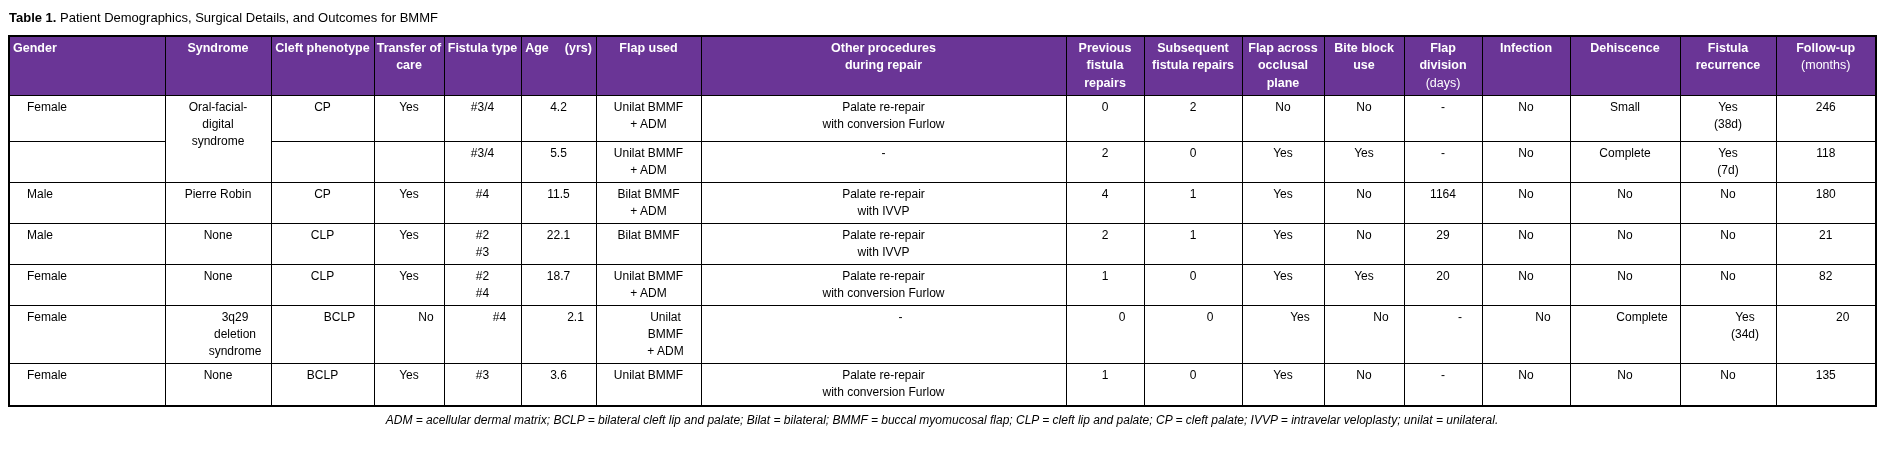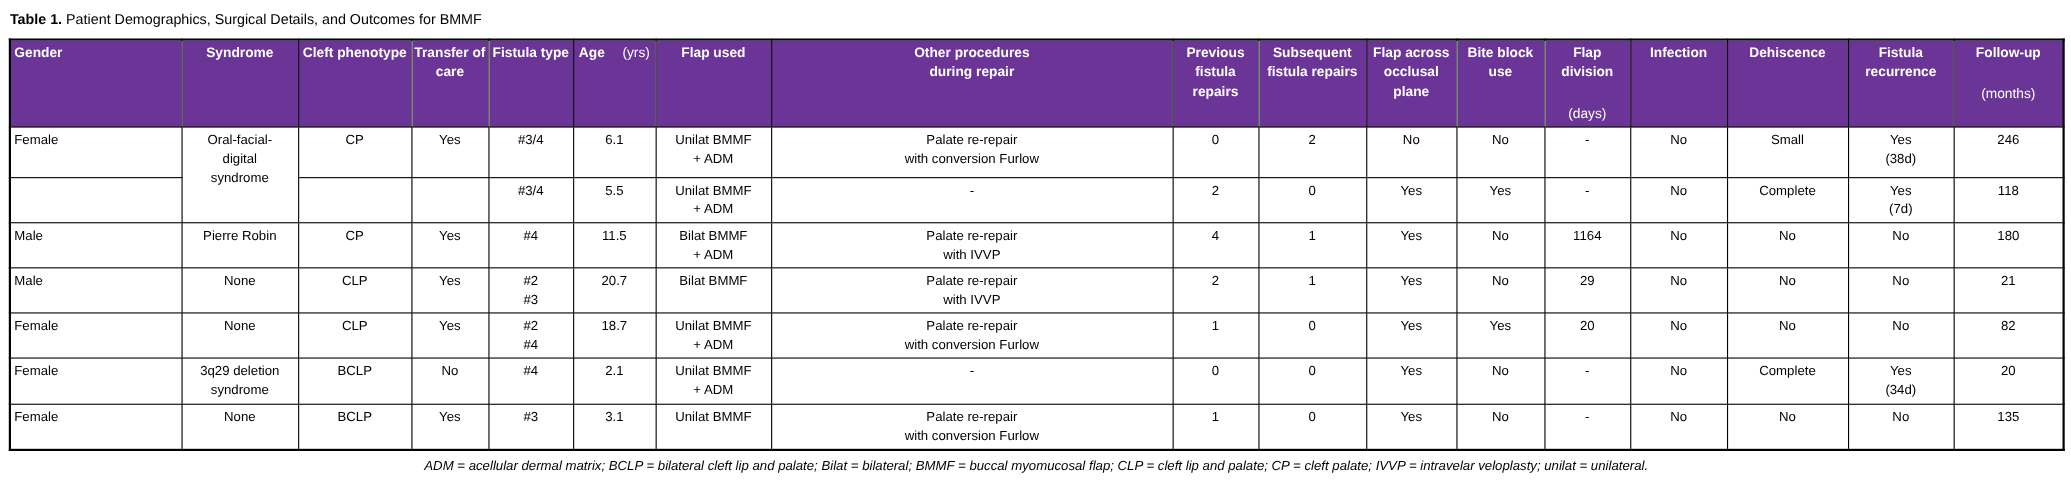"(yrs)" .hn-inline { font-weight: normal -> bold }
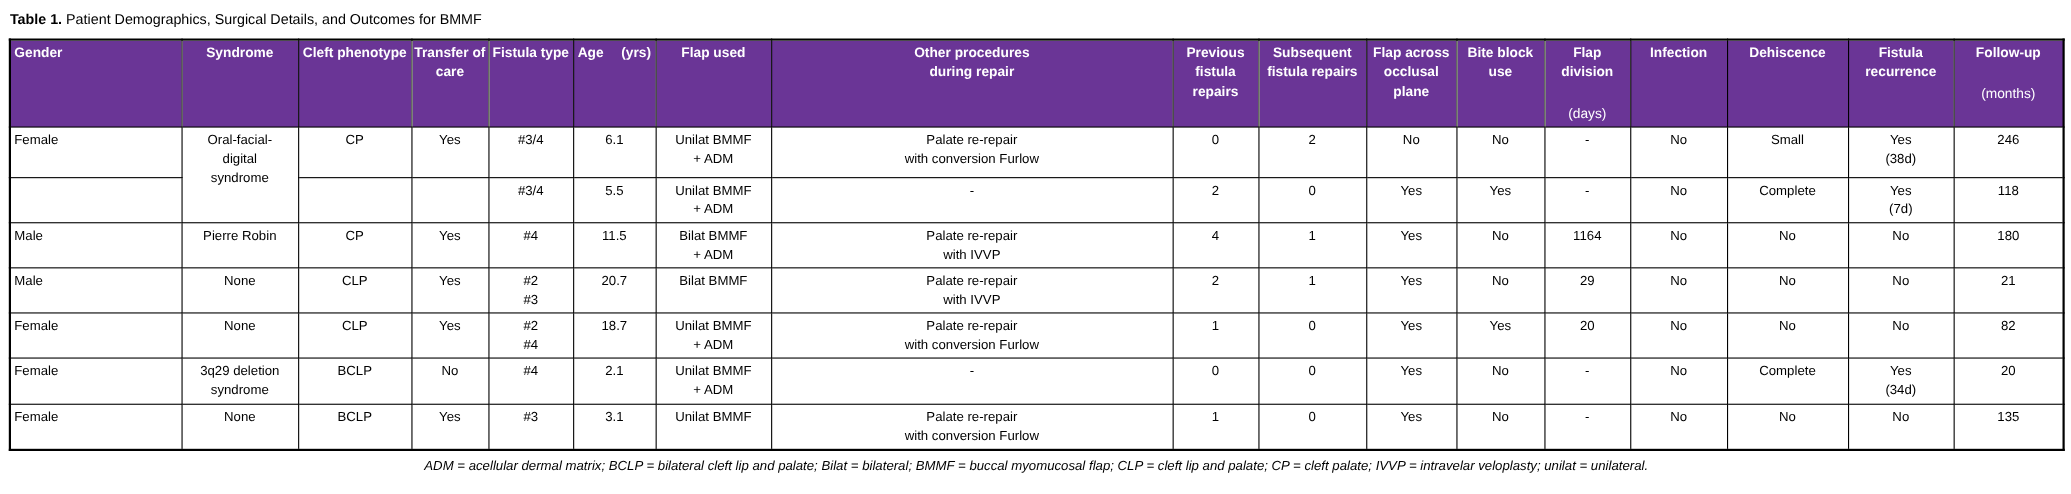"(months)" .hn-block { margin-top: 20px -> none }
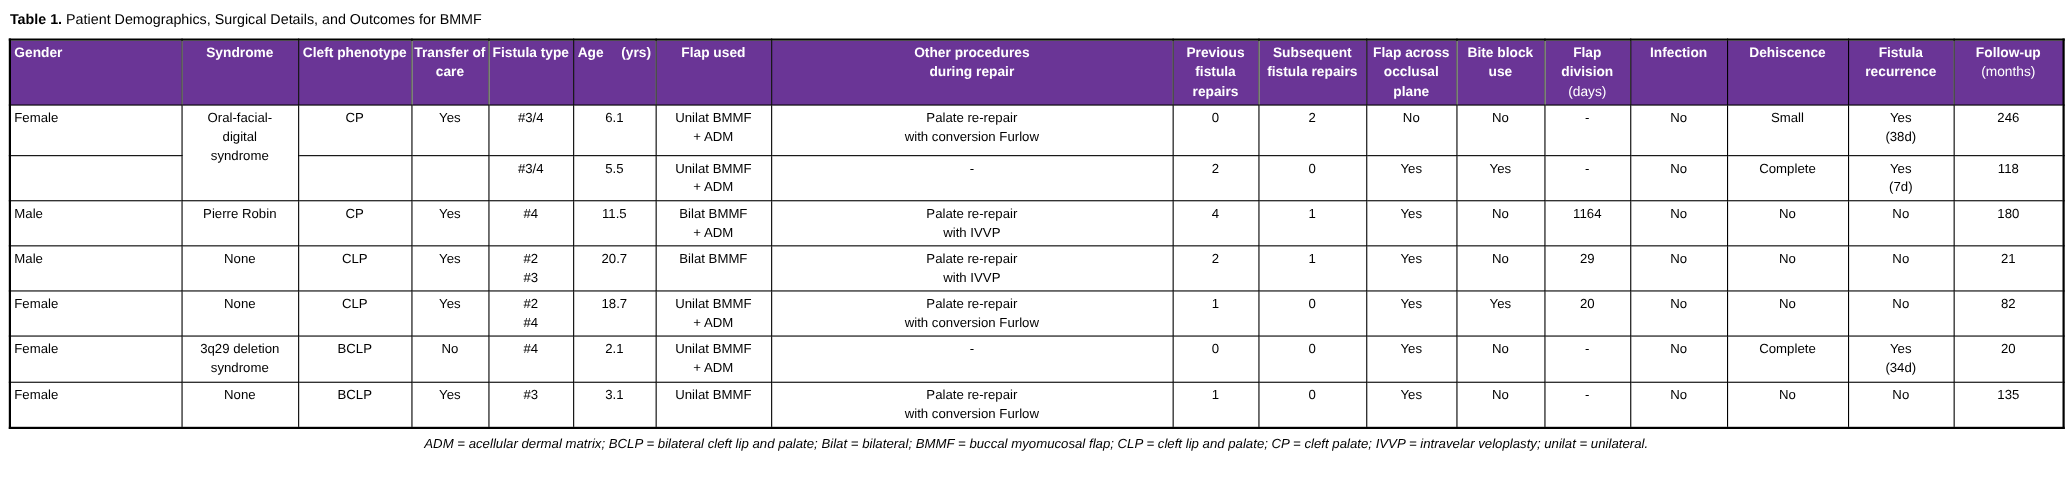"Female" table.demo td.left { padding-left: 3px -> 17px }
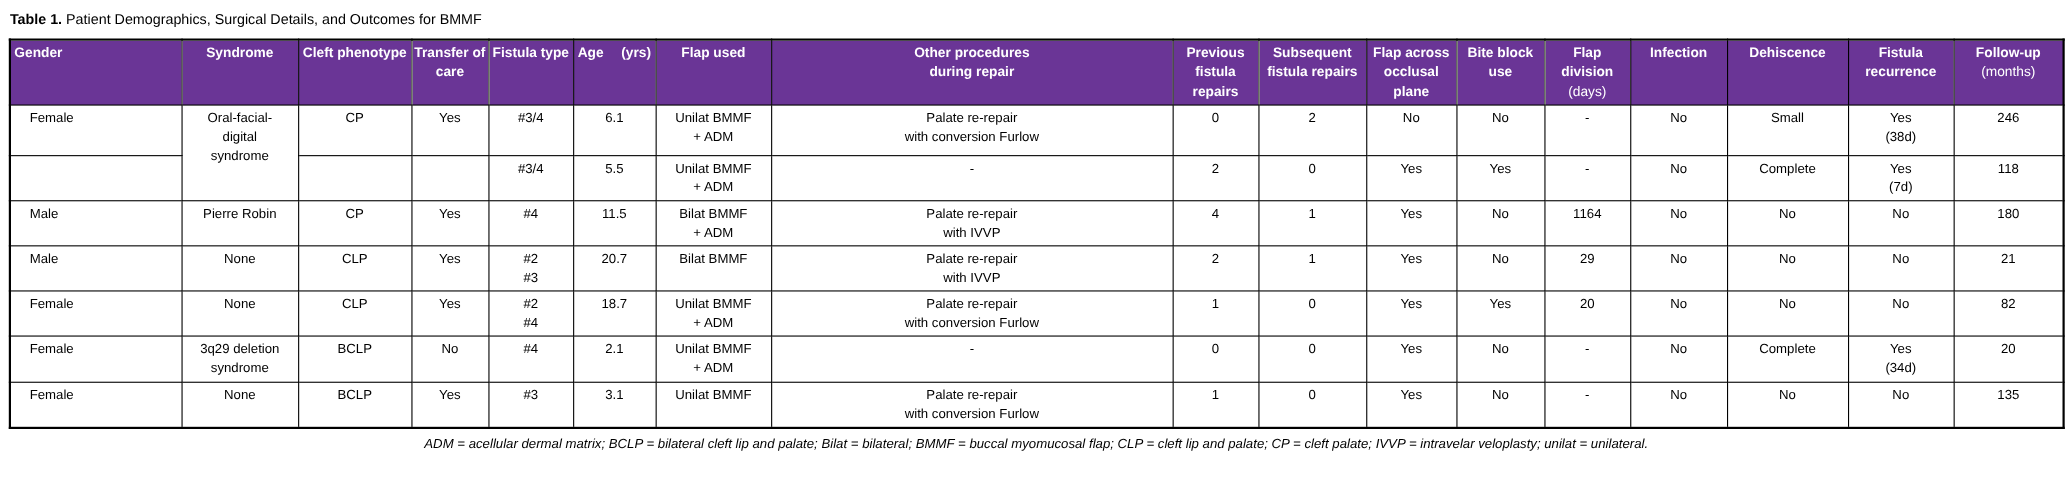"6.1" td { text: 6.1 -> 4.2 }
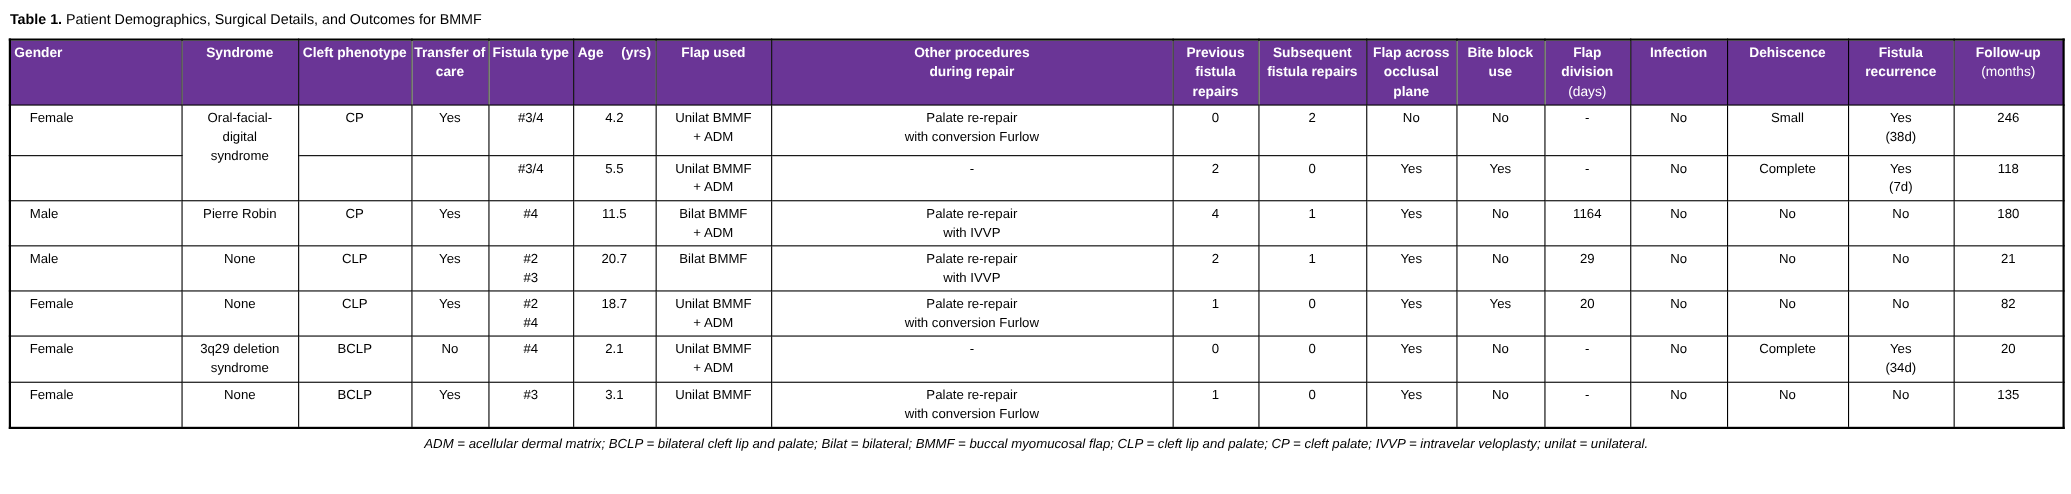"20.7" td { text: 20.7 -> 22.1 }
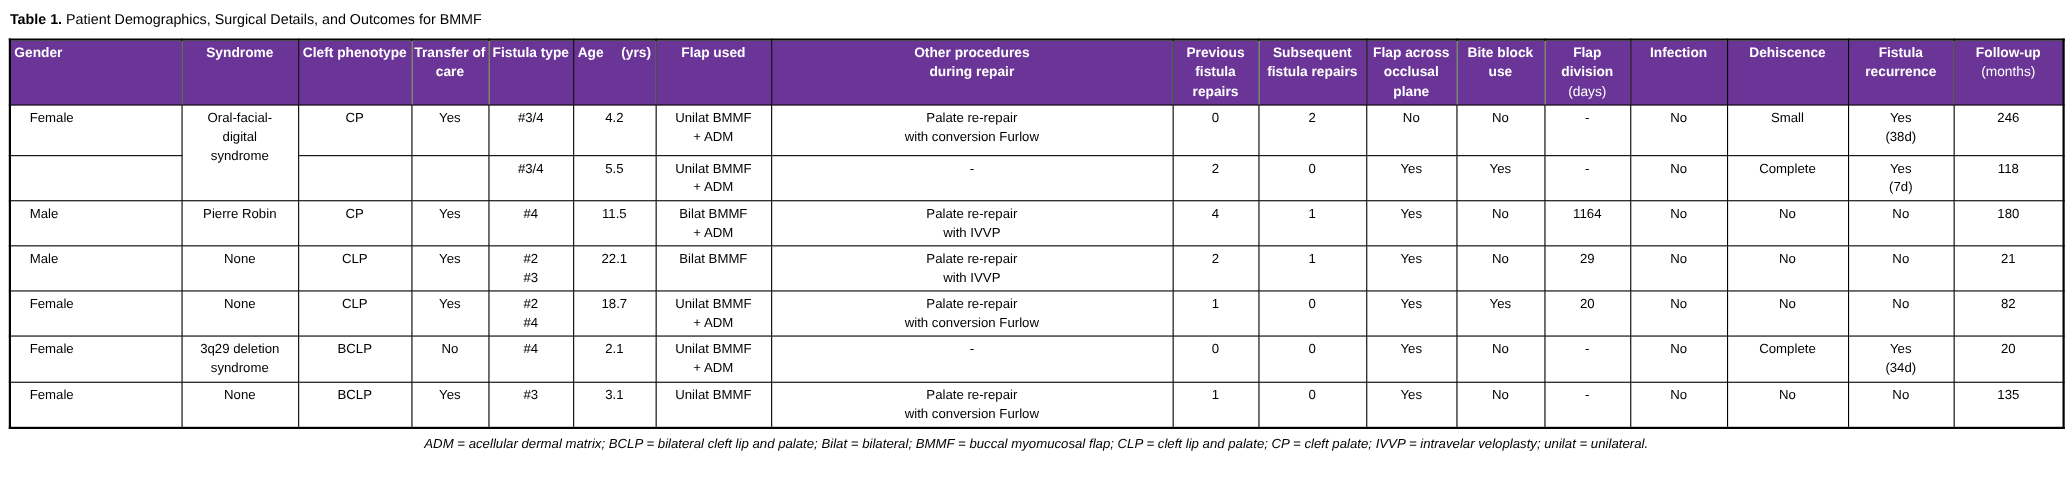"3q29 deletion" tbody tr:nth-of-type(6) td { padding-left: none -> 36px }
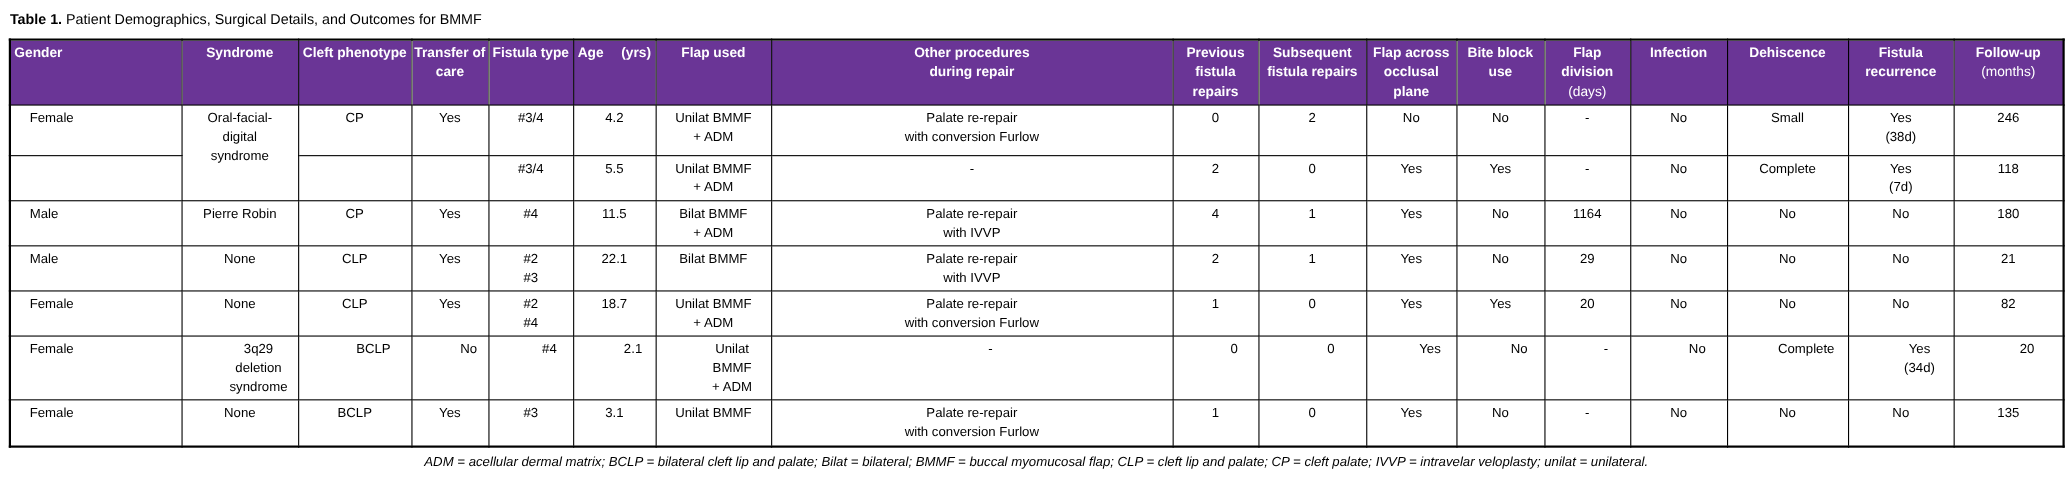"3.1" td { text: 3.1 -> 3.6 }
